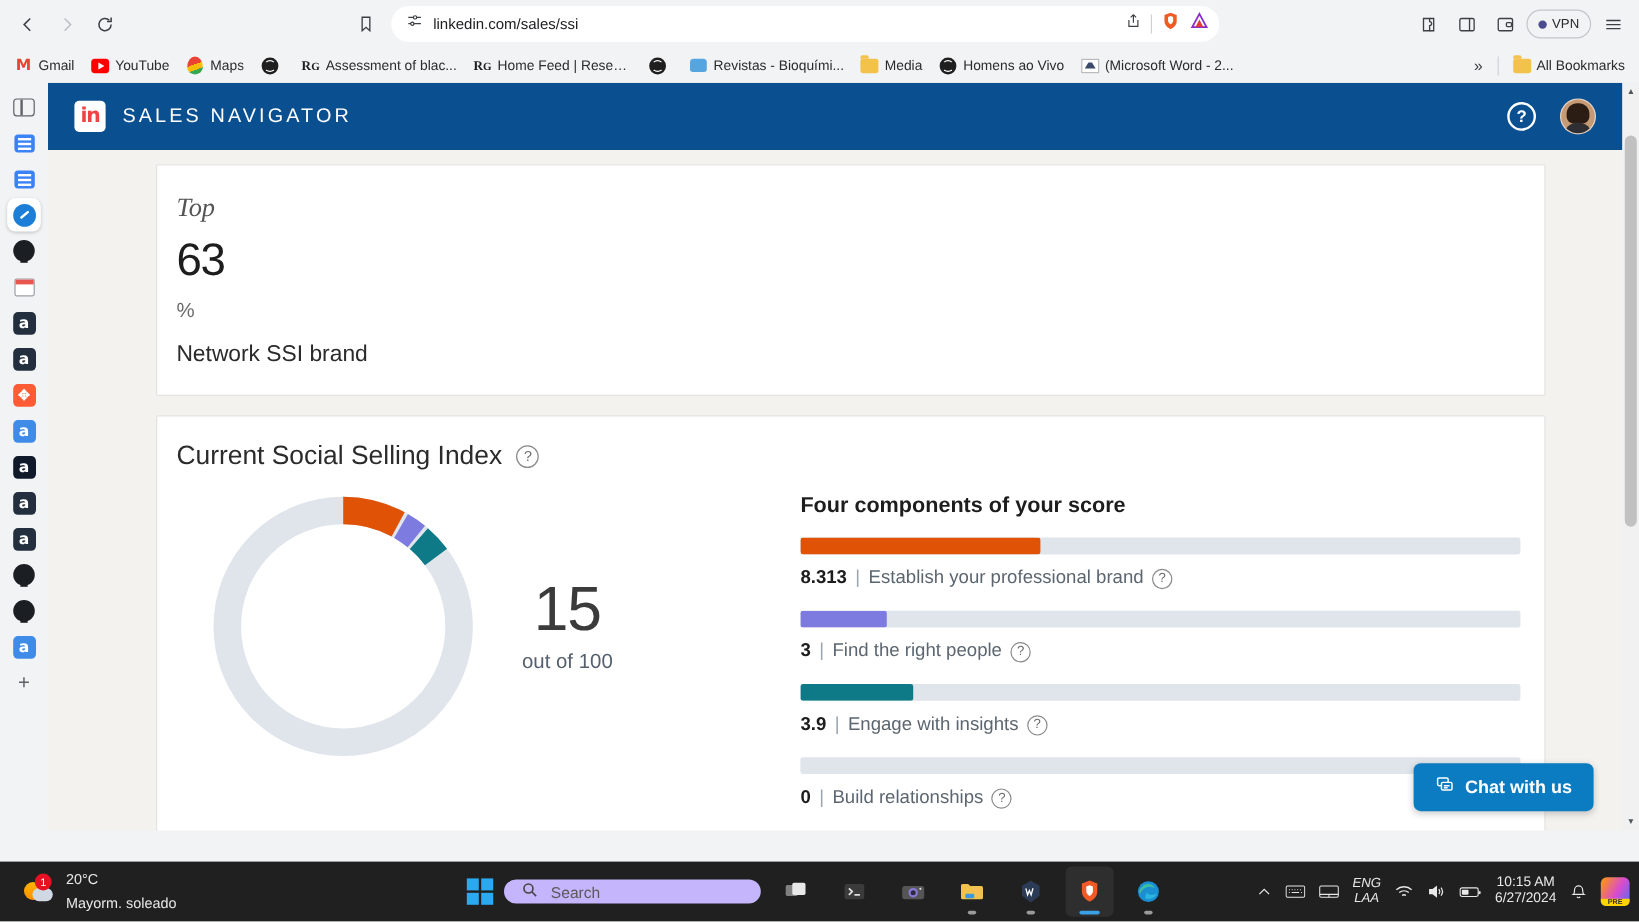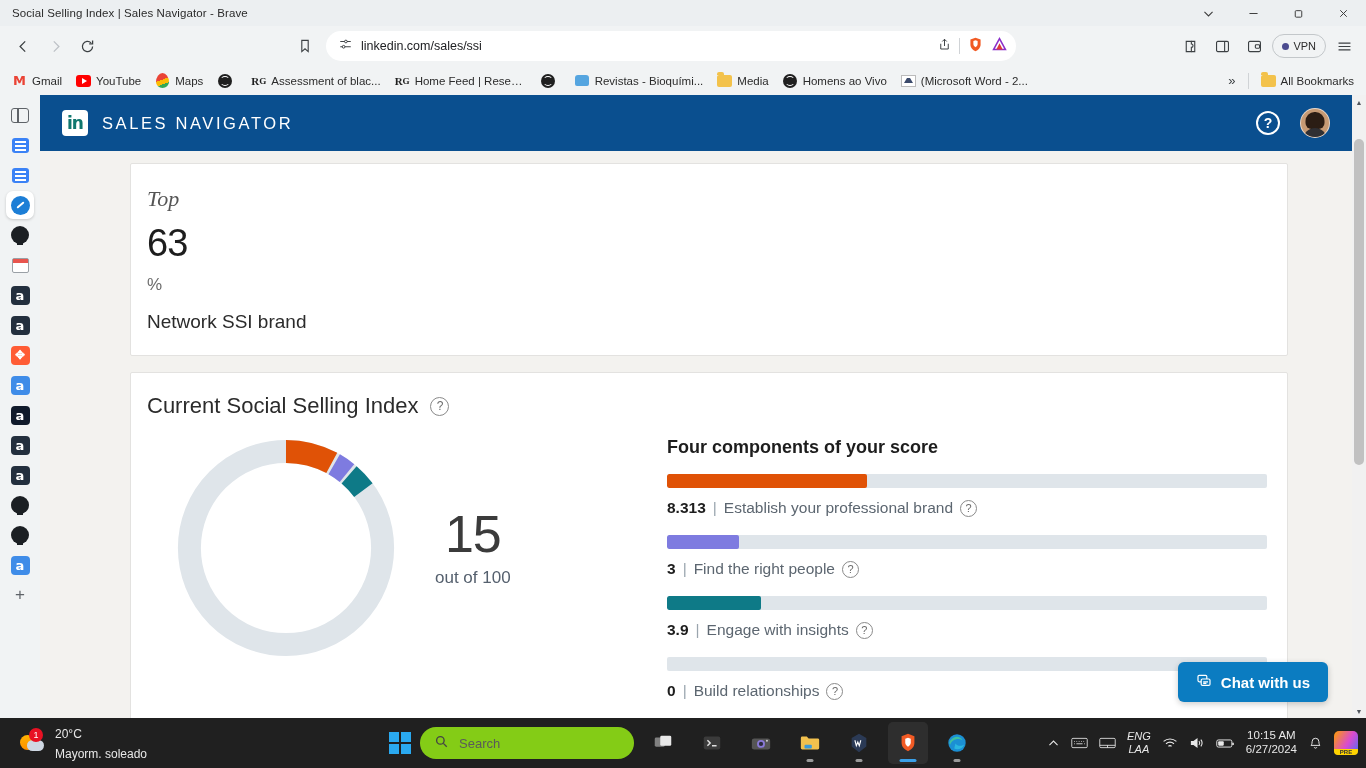"Social Selling Index | Sales" div.titlebar { html: <div> <span>Social Selling Index | Sales Navigator - Brave</span> <div> <div> <svg> <path></path> </svg> </div> <div> <svg> <path></path> </svg> </div> <div> <svg> <rect></rect> </svg> </div> <div> <svg> <path></path> </svg> </div> </div> </div> -> none }
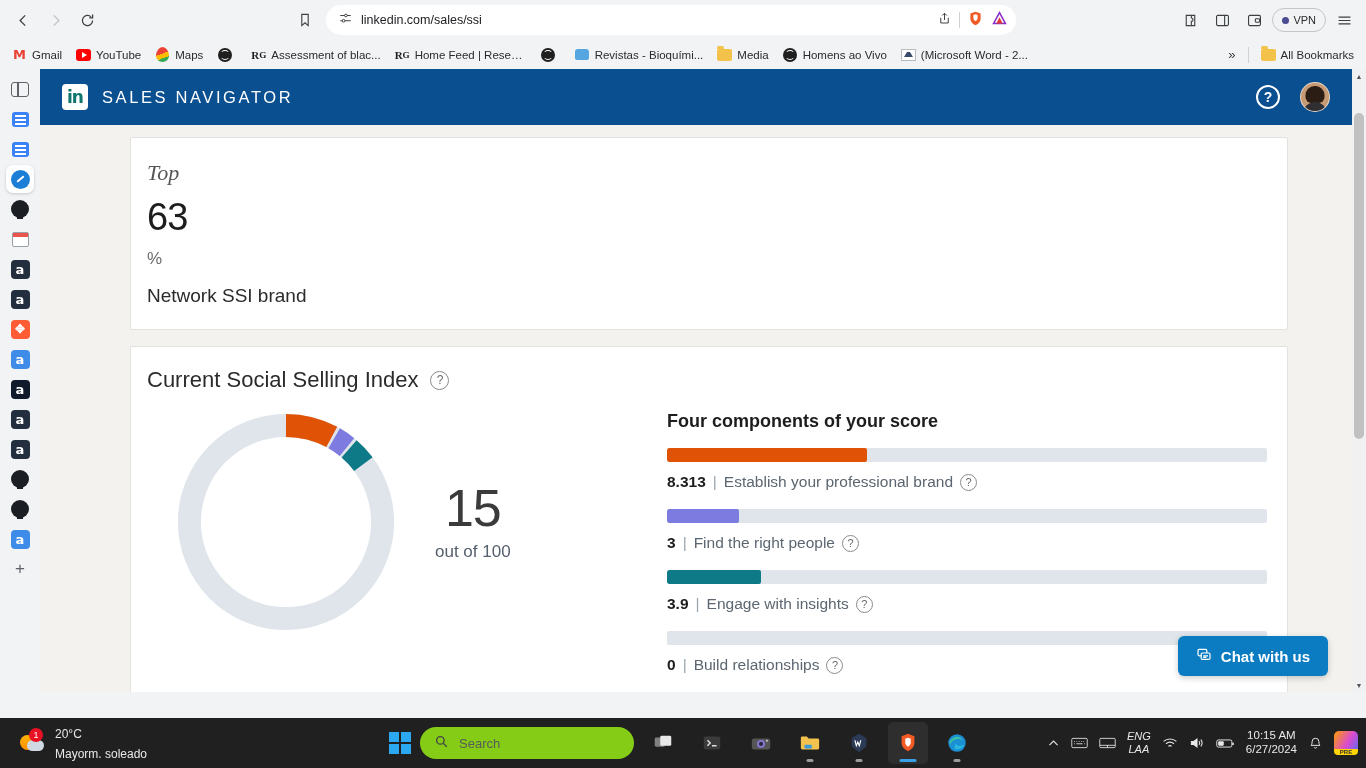"in" .li-logo { color: #0f766e -> #ef4444 }
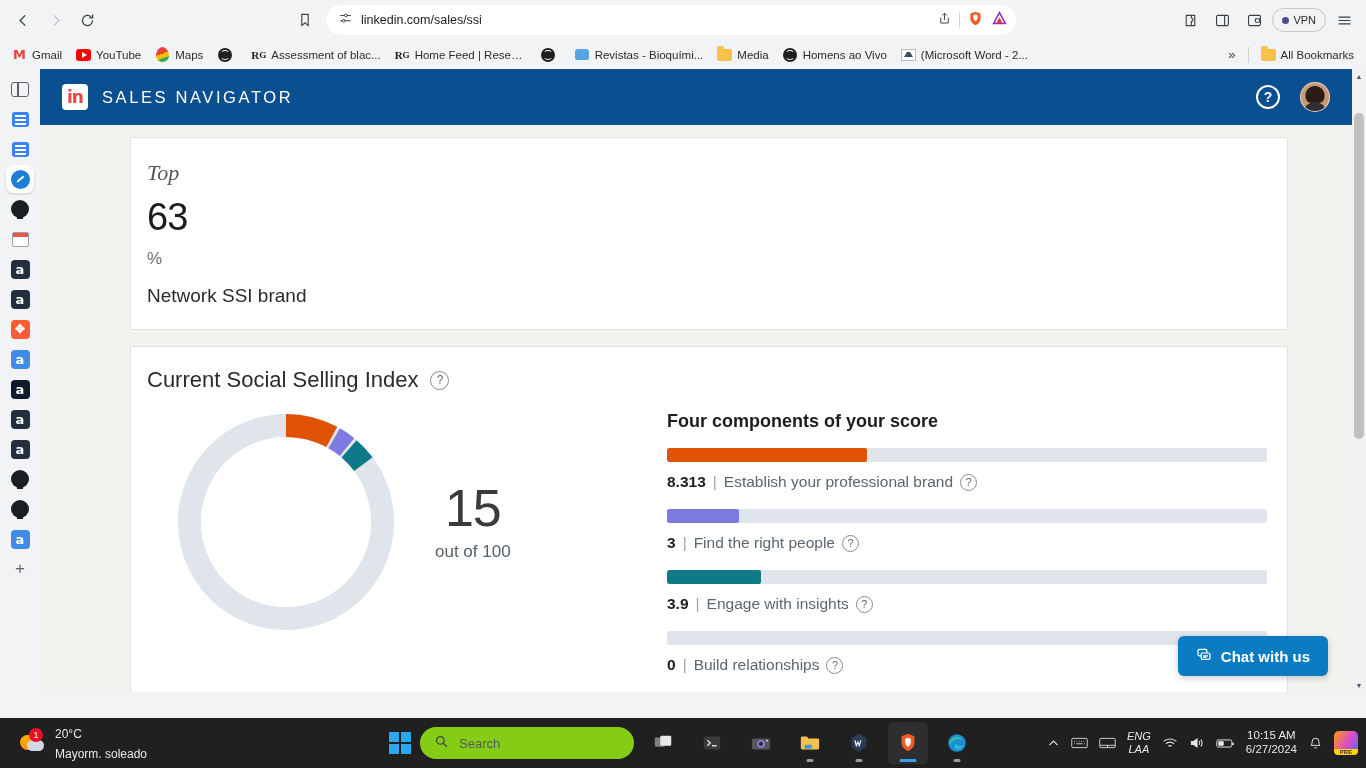"Search" .searchbox { background: #84cc16 -> #c4b5fd; height: 32px -> 20px }
